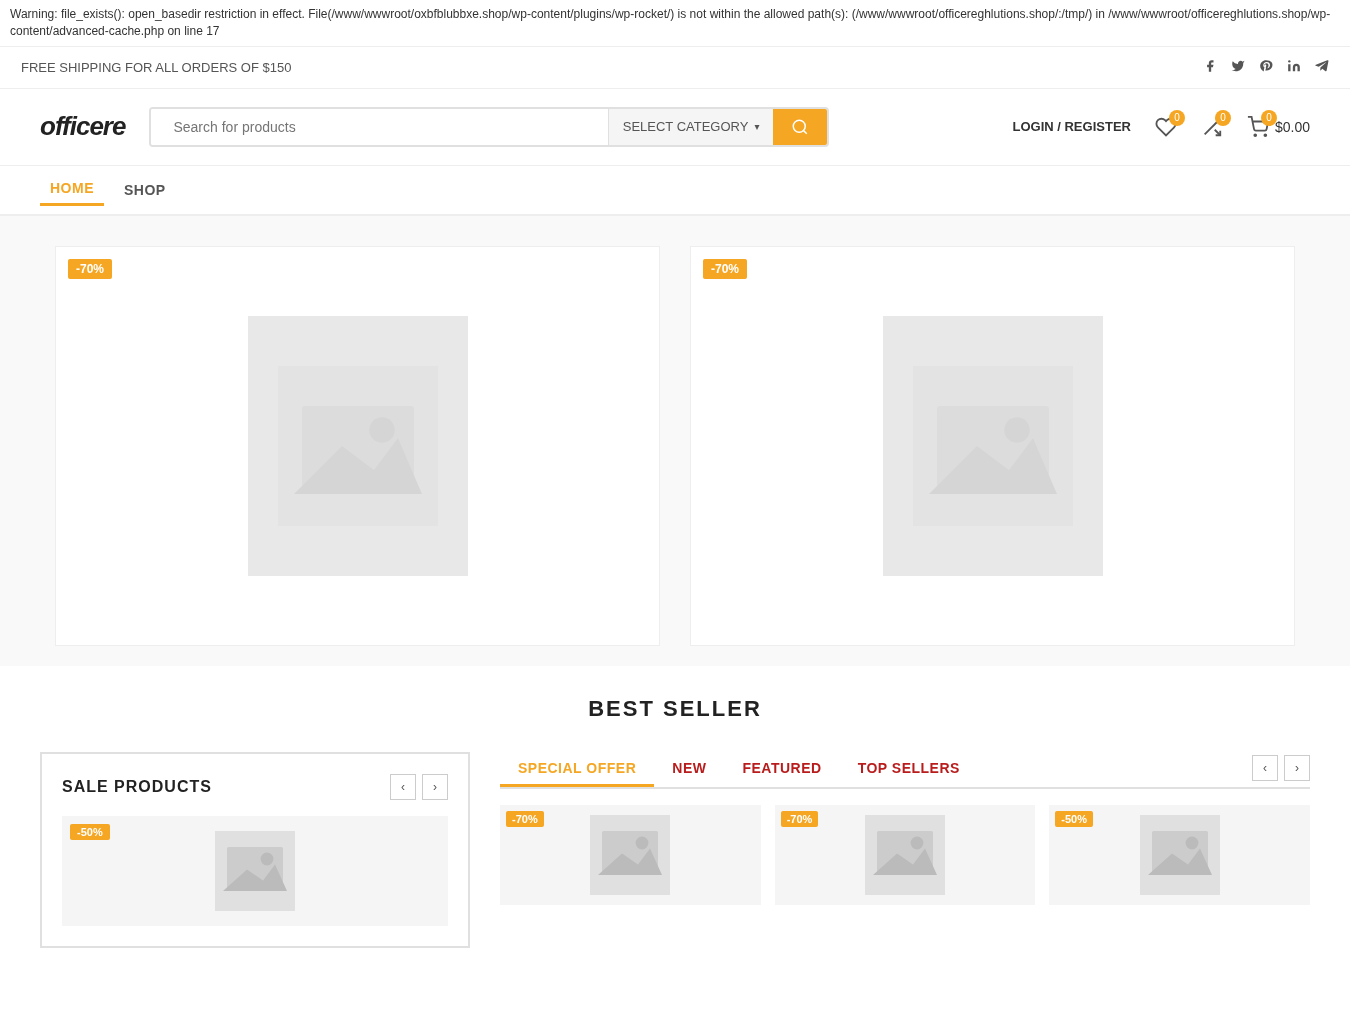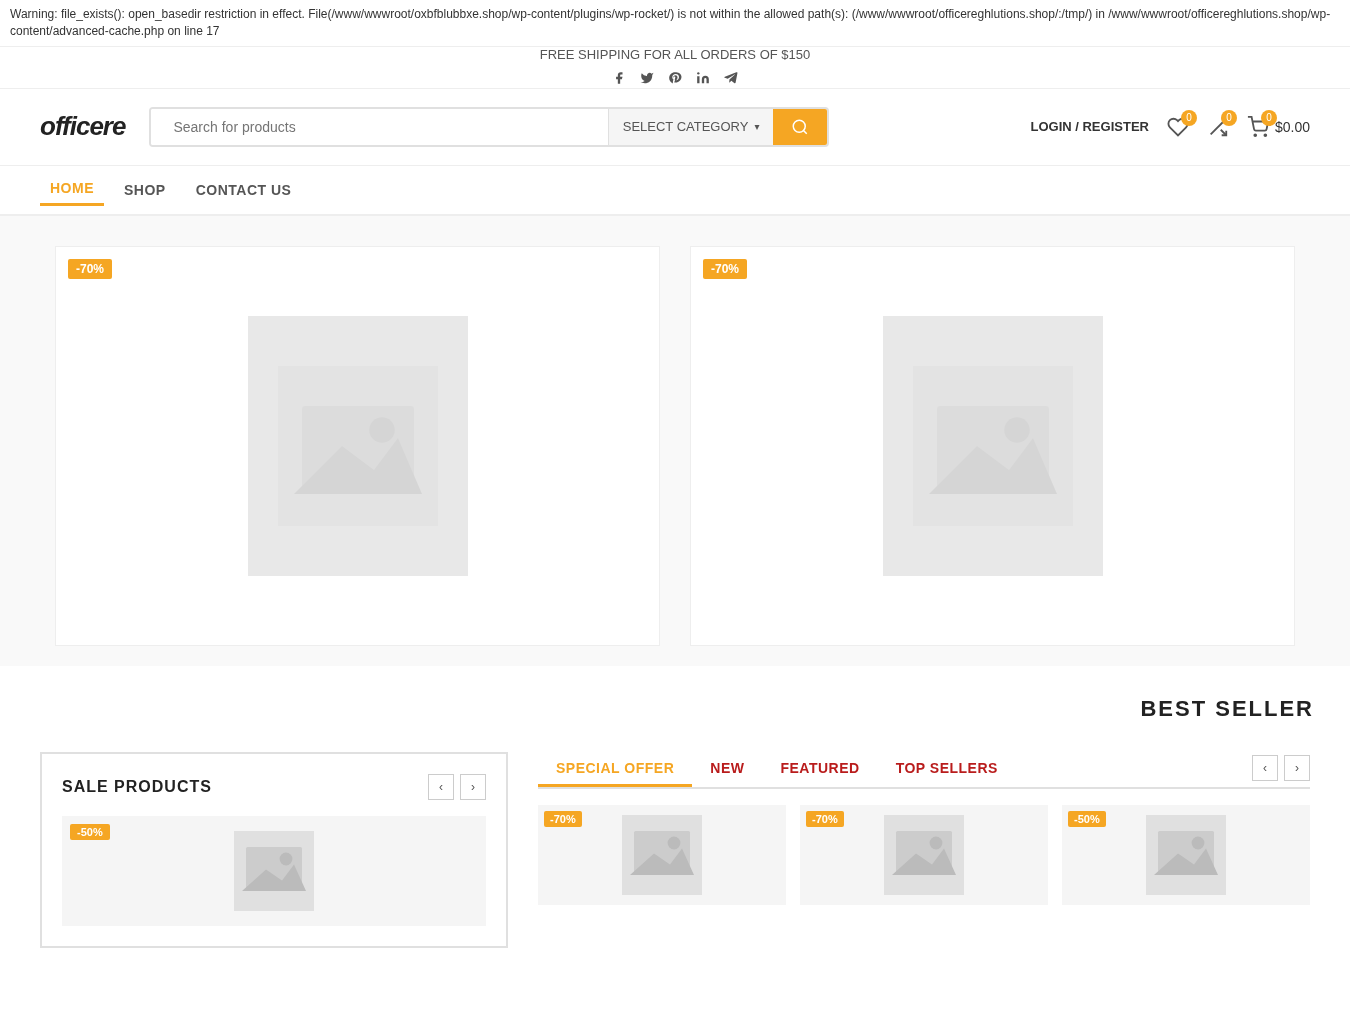"FREE SHIPPING FOR ALL ORDERS" .top-bar { flex-direction: column -> none }
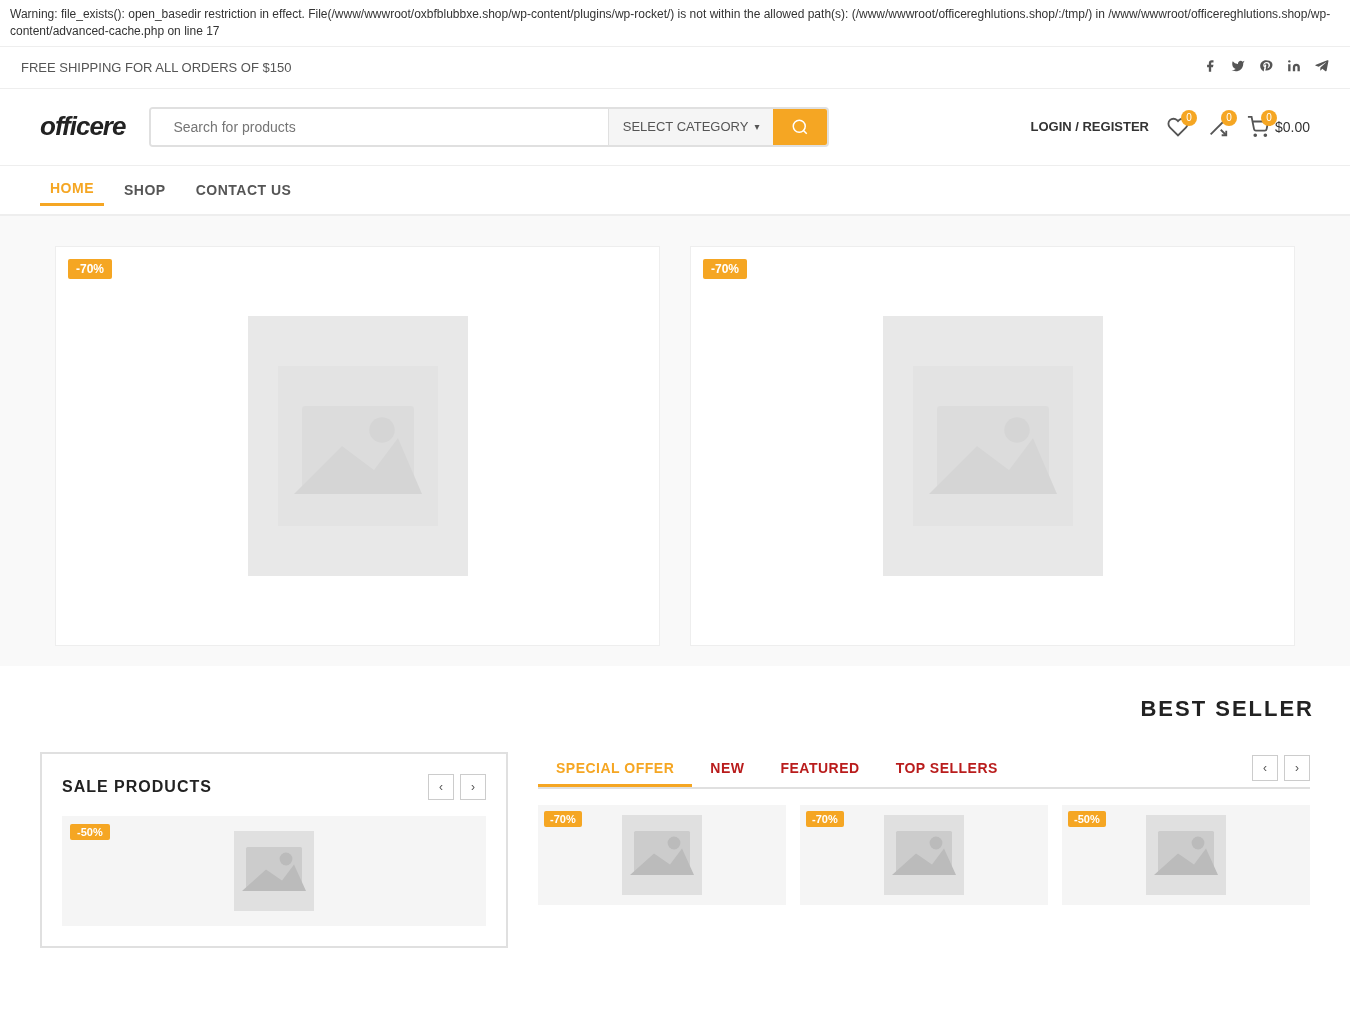"LOGIN / REGISTER" .header-actions { gap: 18px -> 24px }
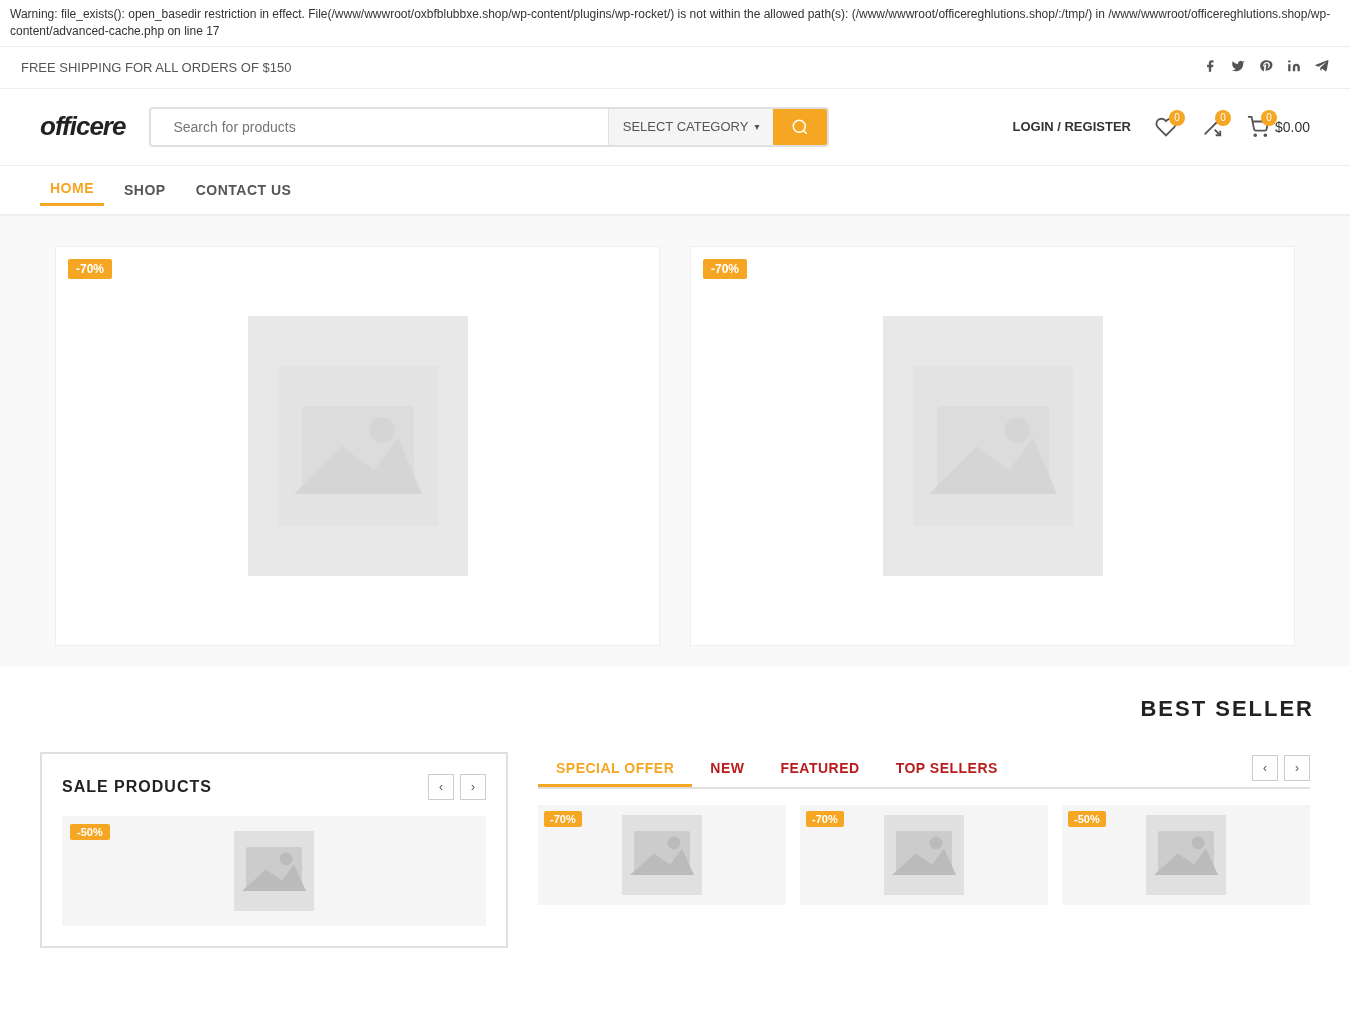"CONTACT US" a.nav-item { html: <a> <span>CONTACT US</span> </a> -> none }
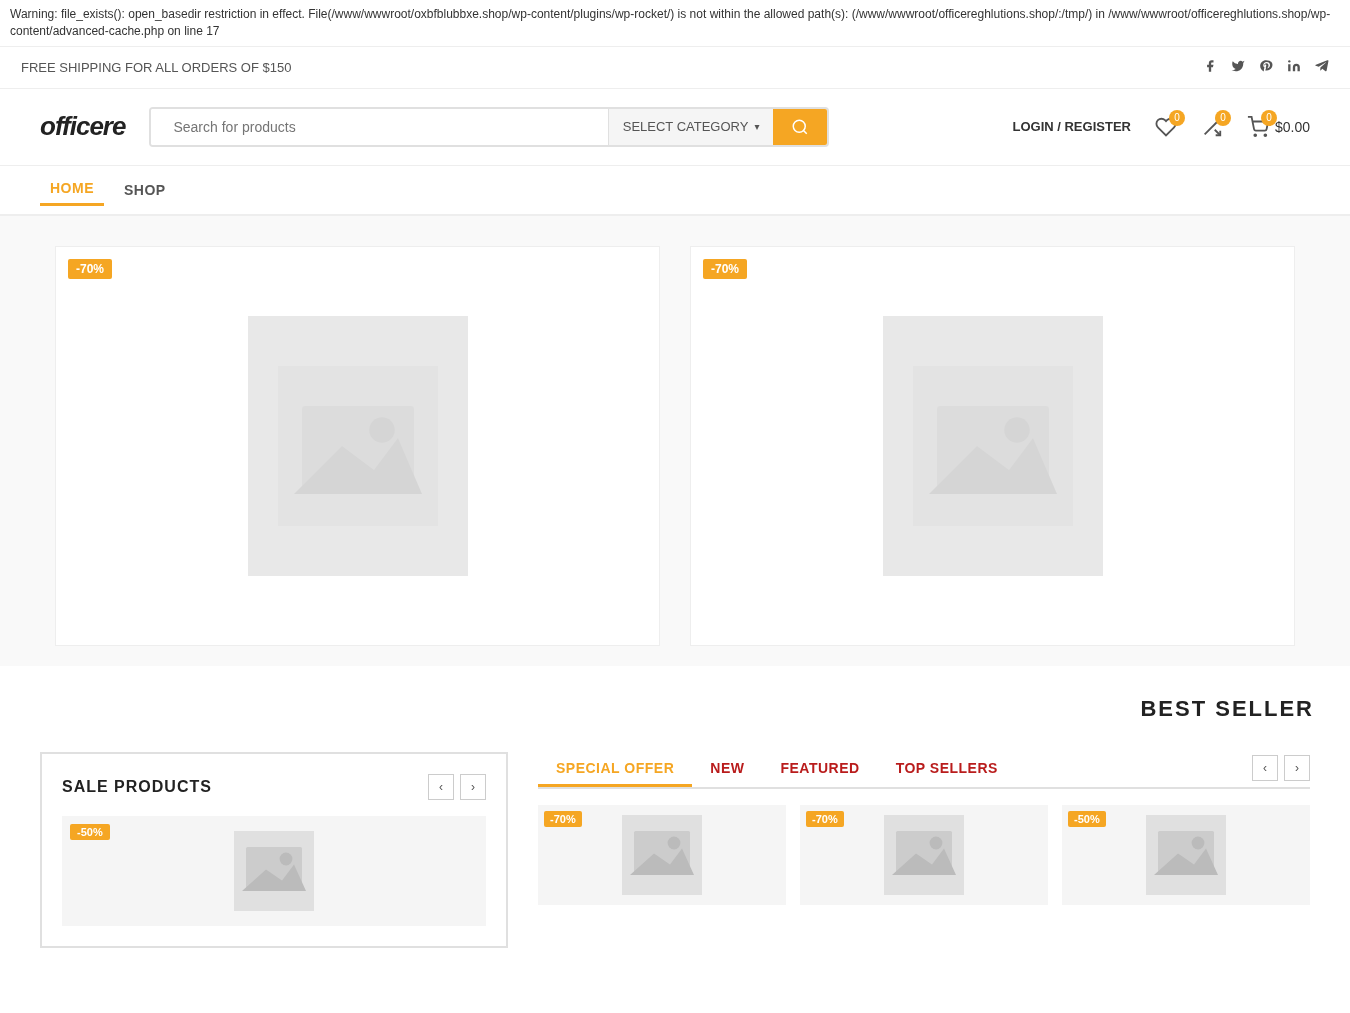"BEST SELLER" .best-seller-section { text-align: right -> center }
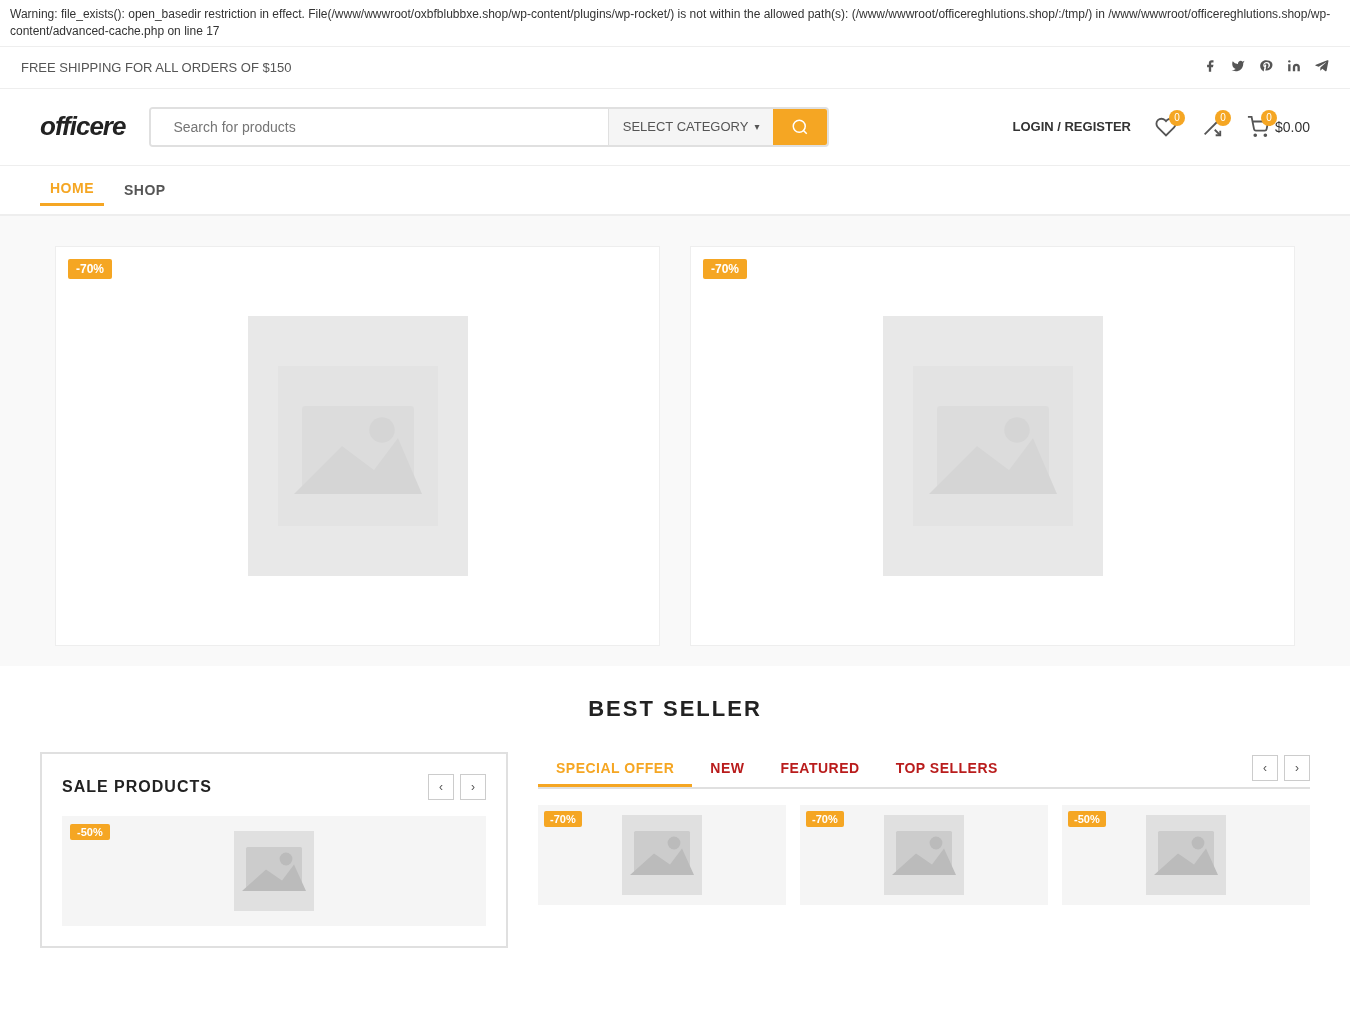"SALE PRODUCTS" .sale-products-panel { width: 468px -> 430px }
